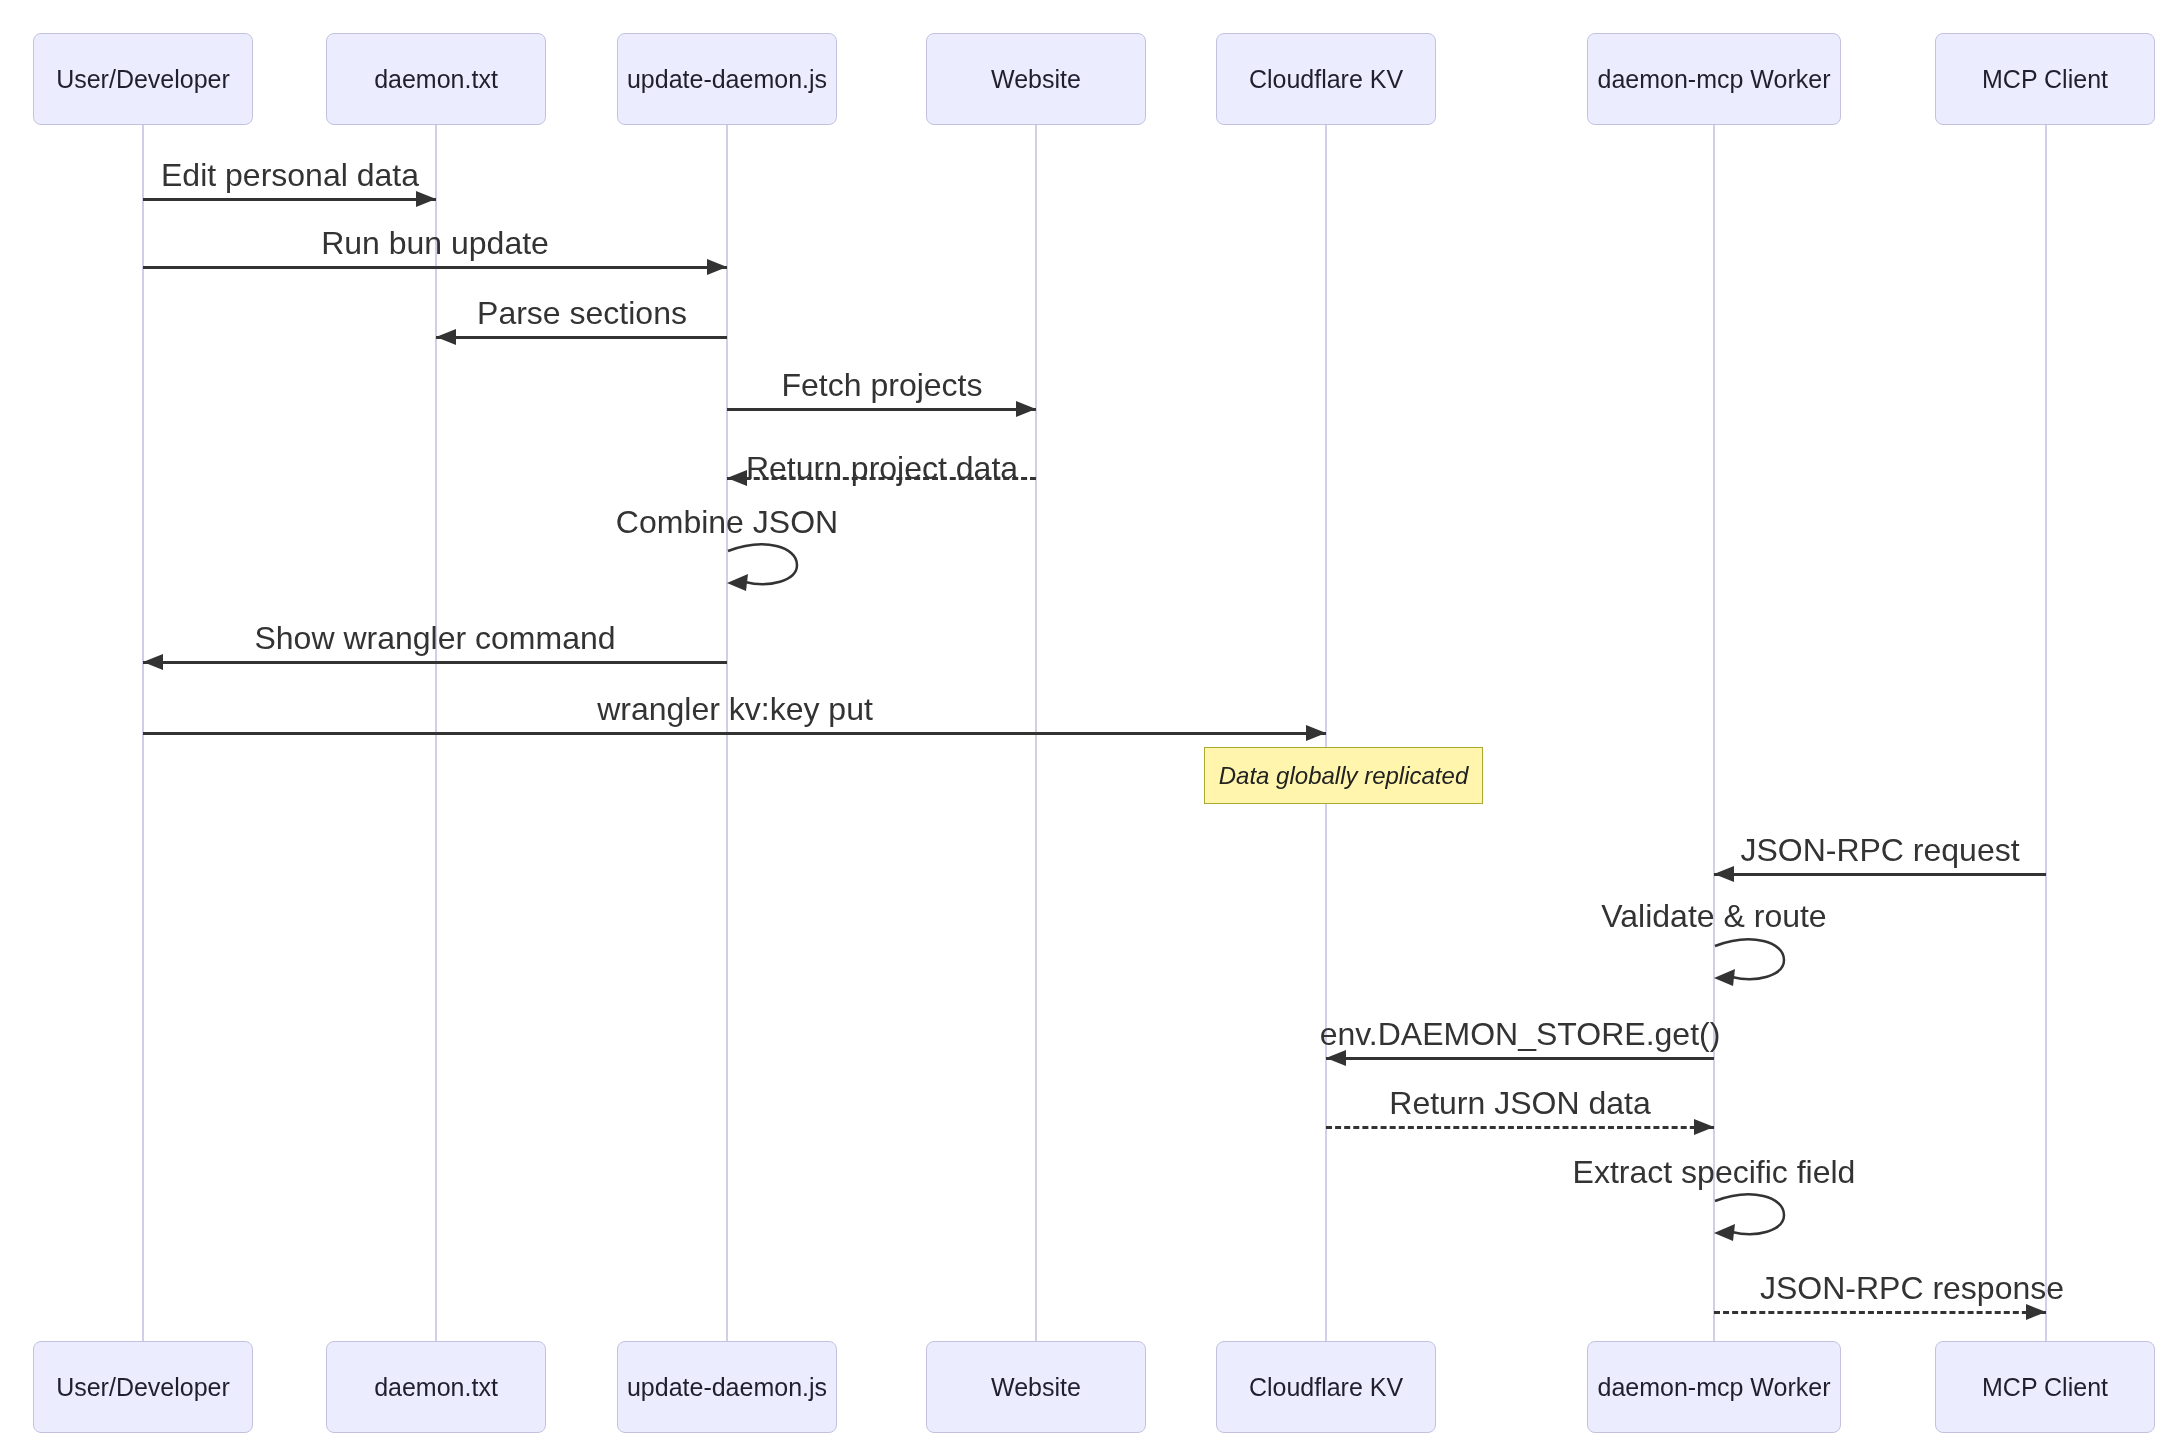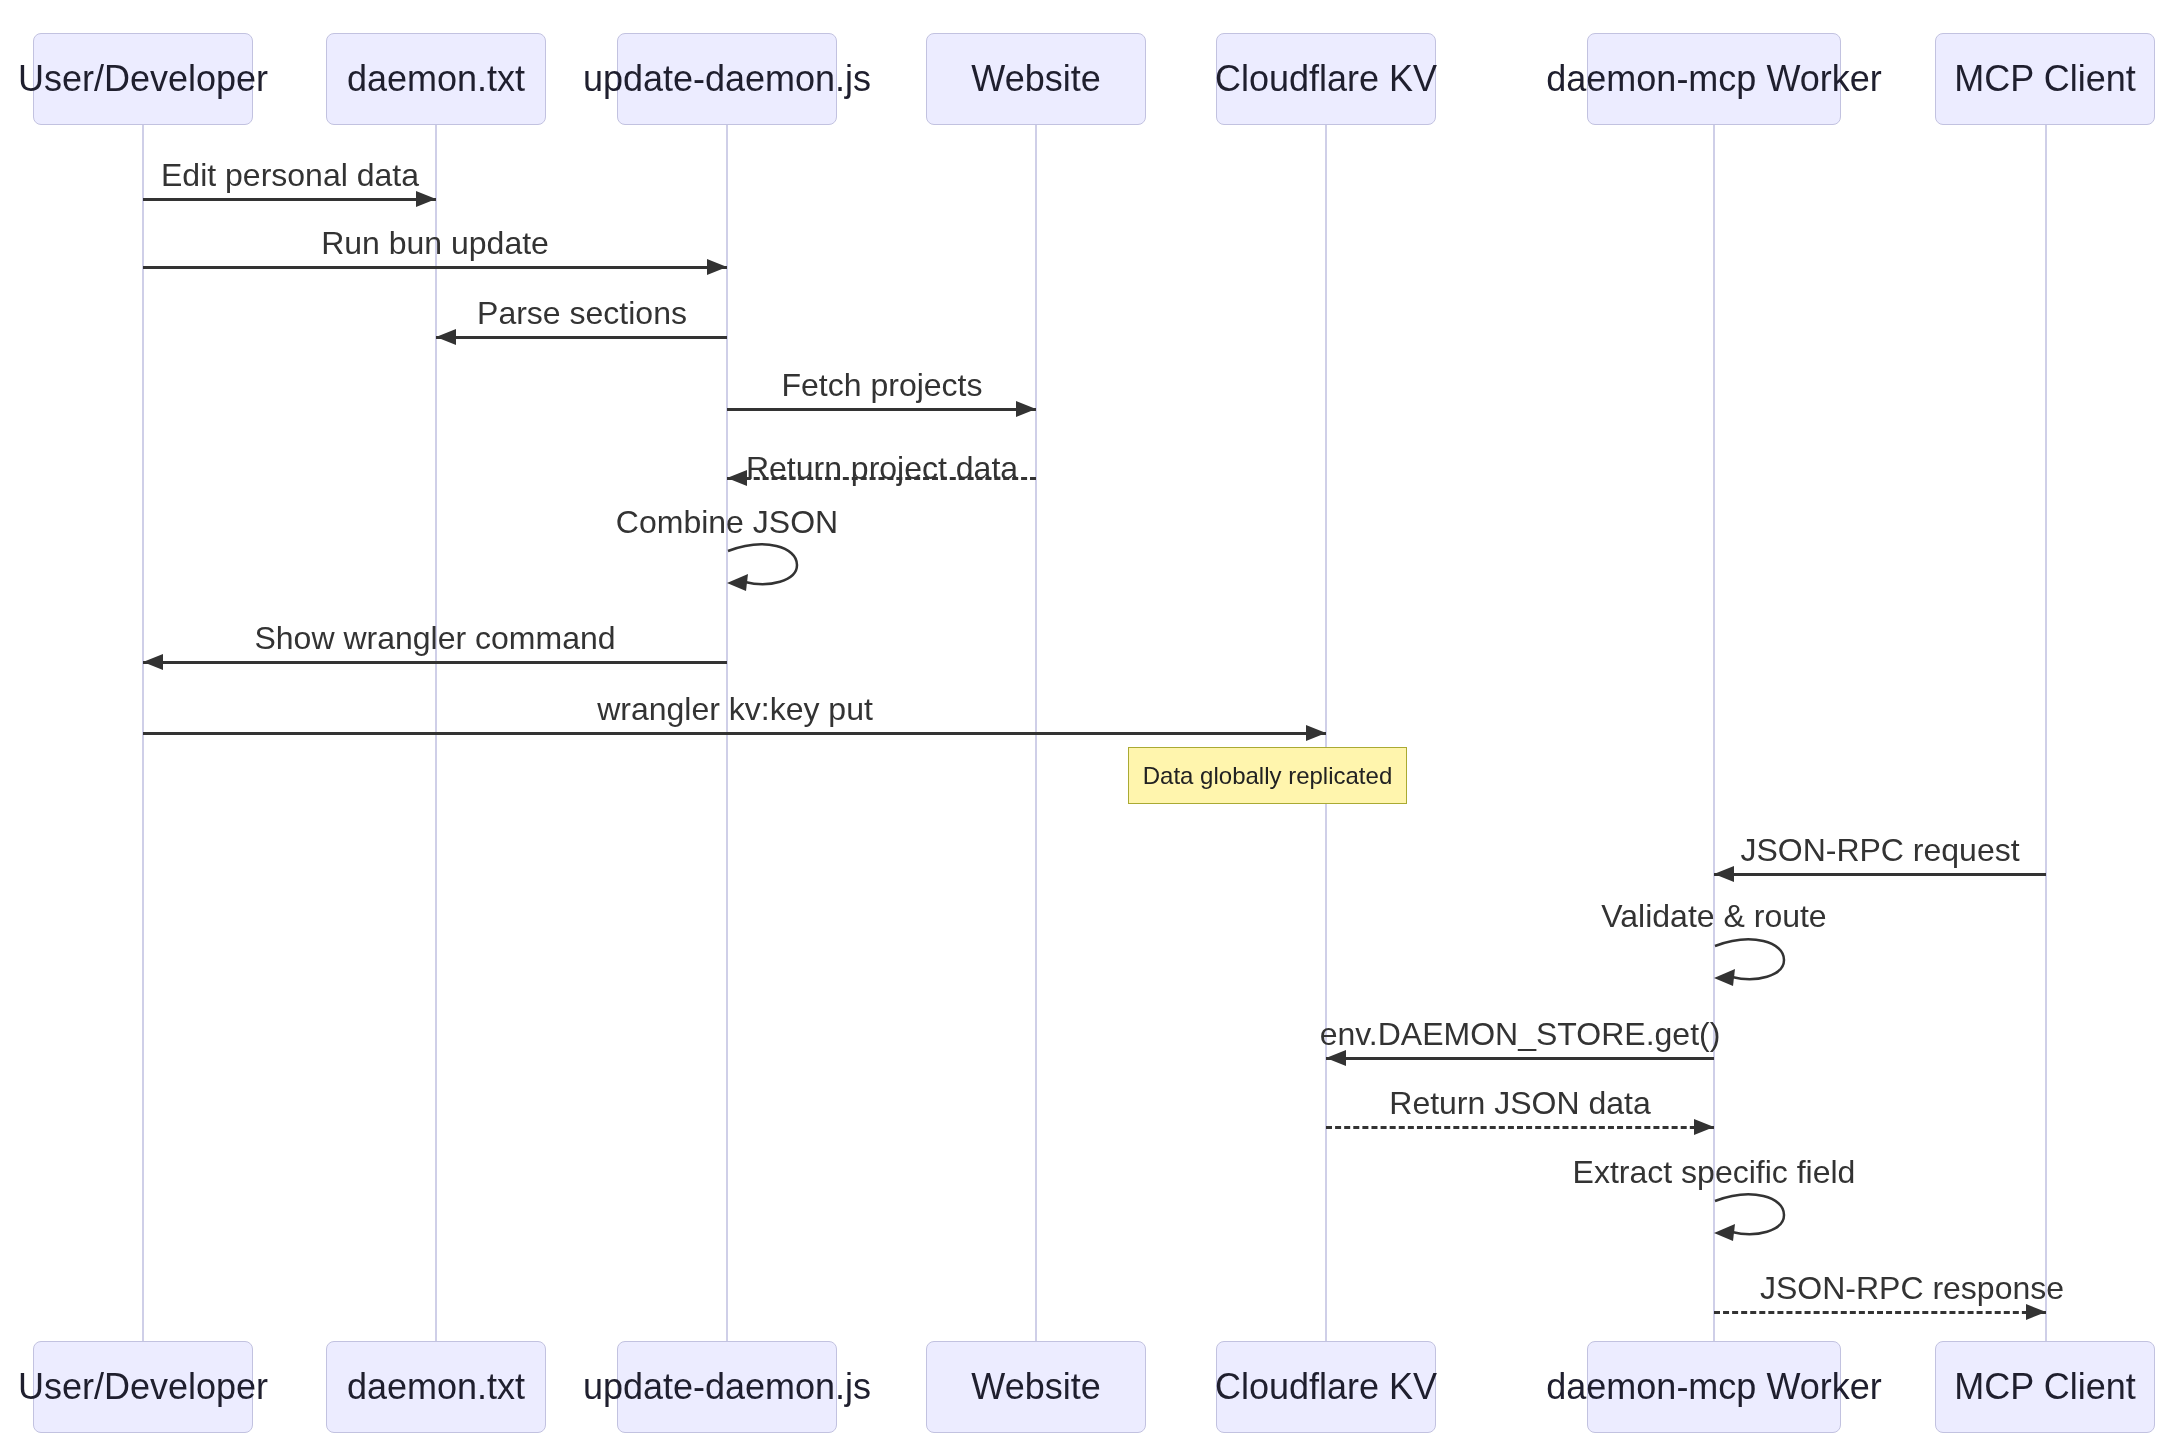"User/Developer" .actor { font-size: 36px -> 25px }
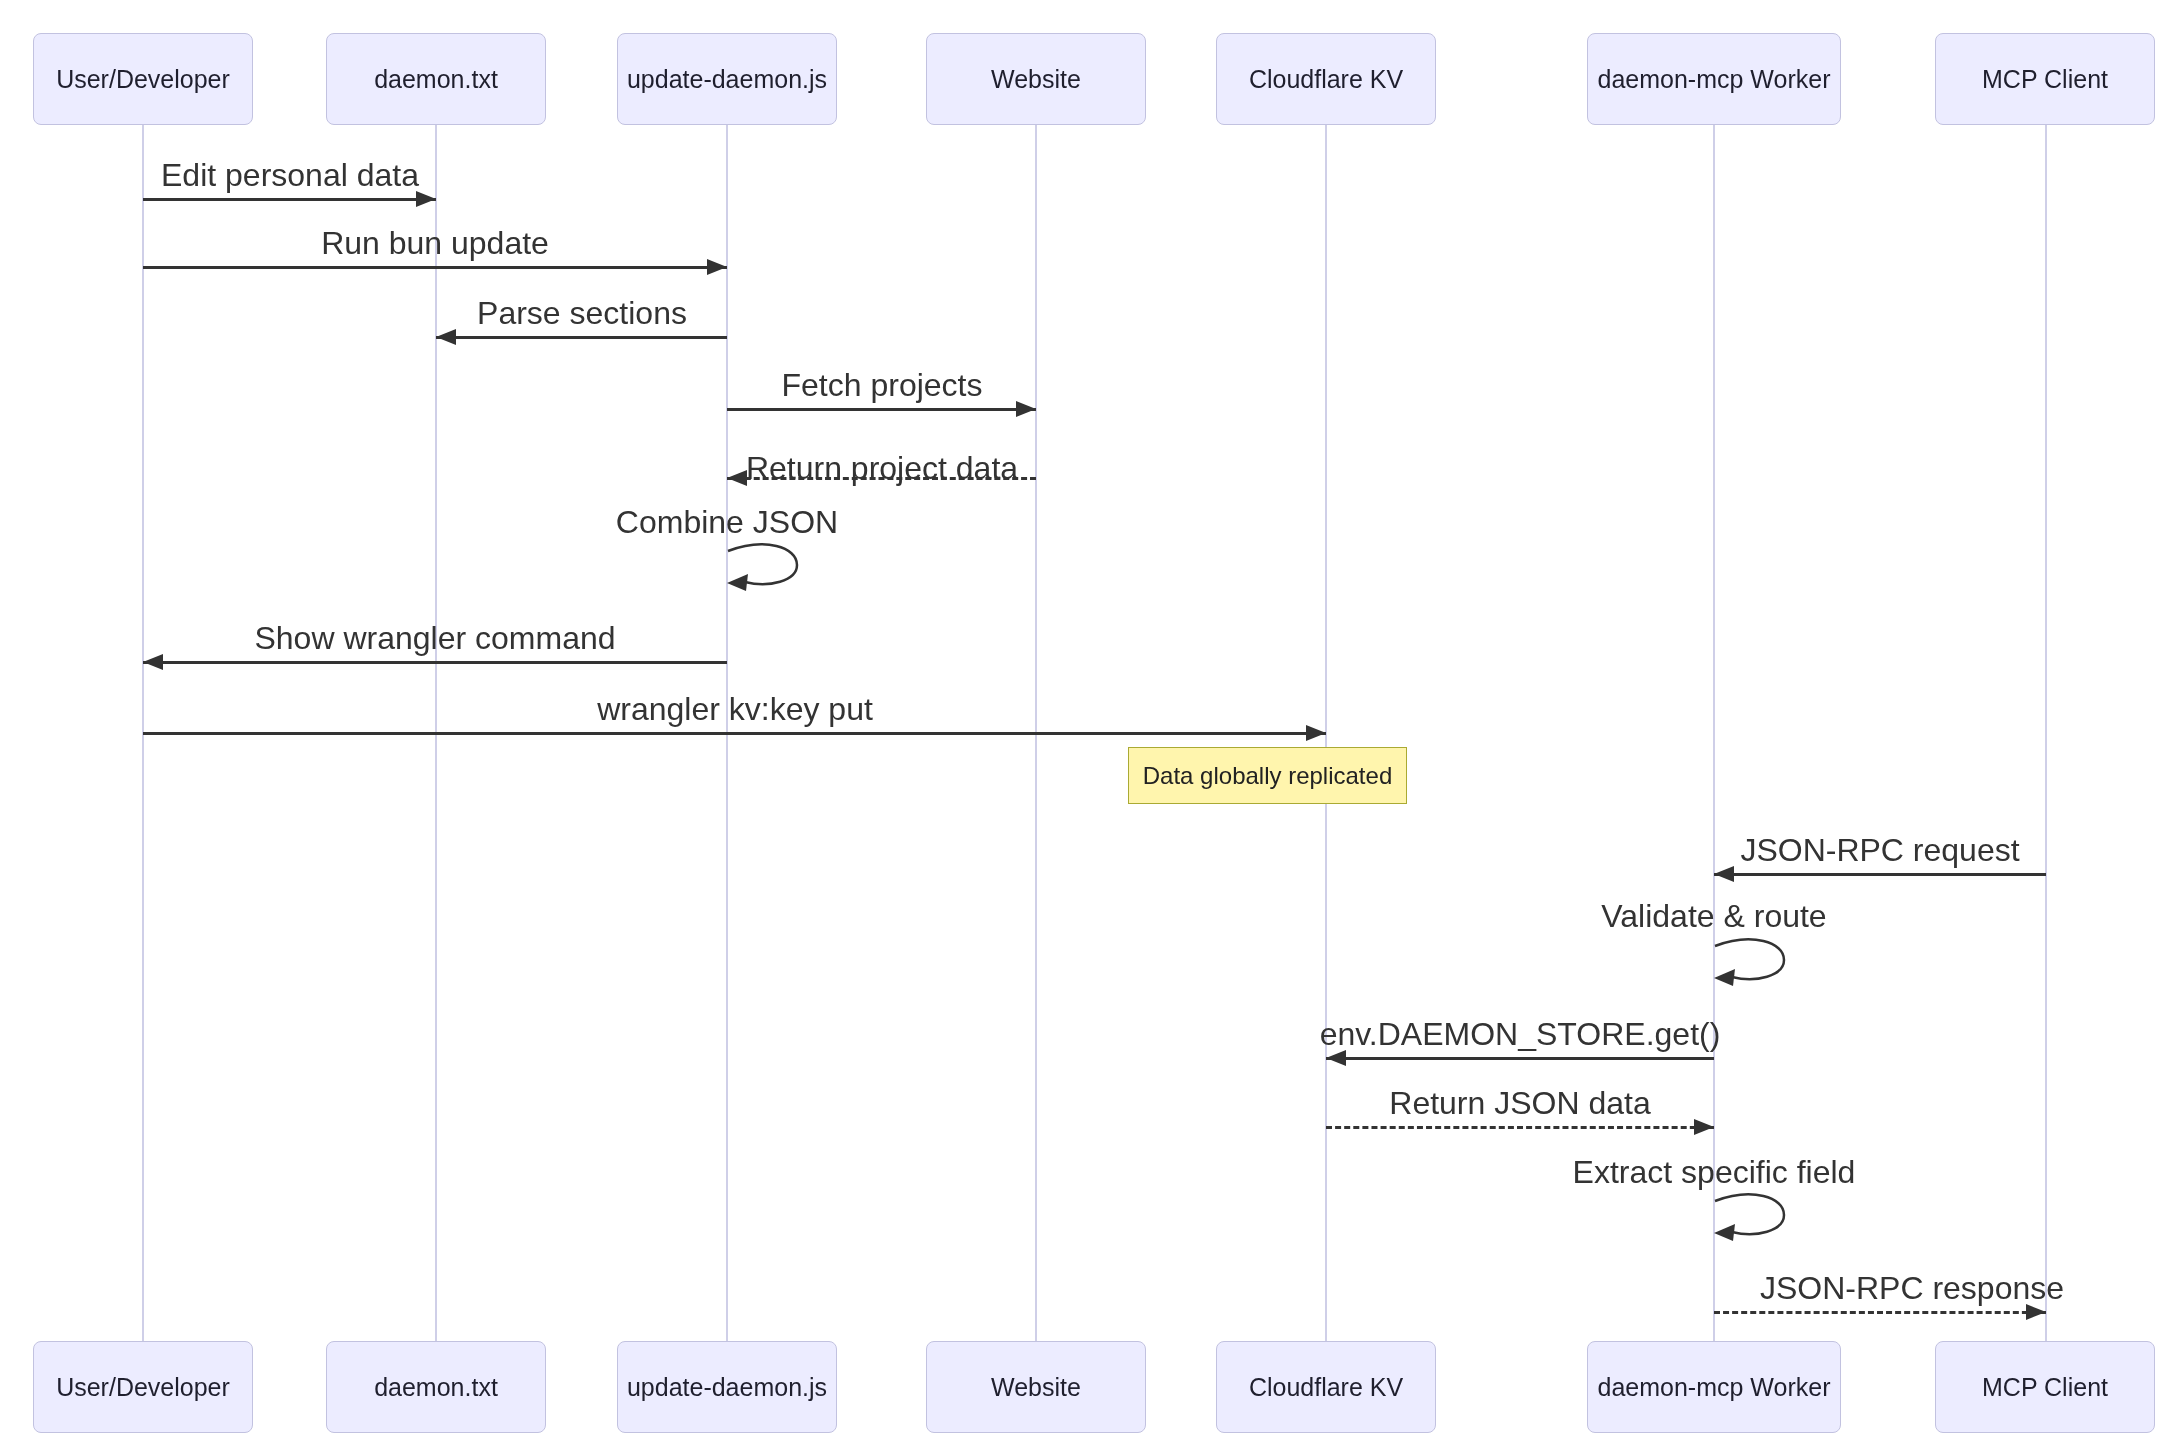"Data globally replicated" div.note { font-style: none -> italic; left: 1128px -> 1204px }
